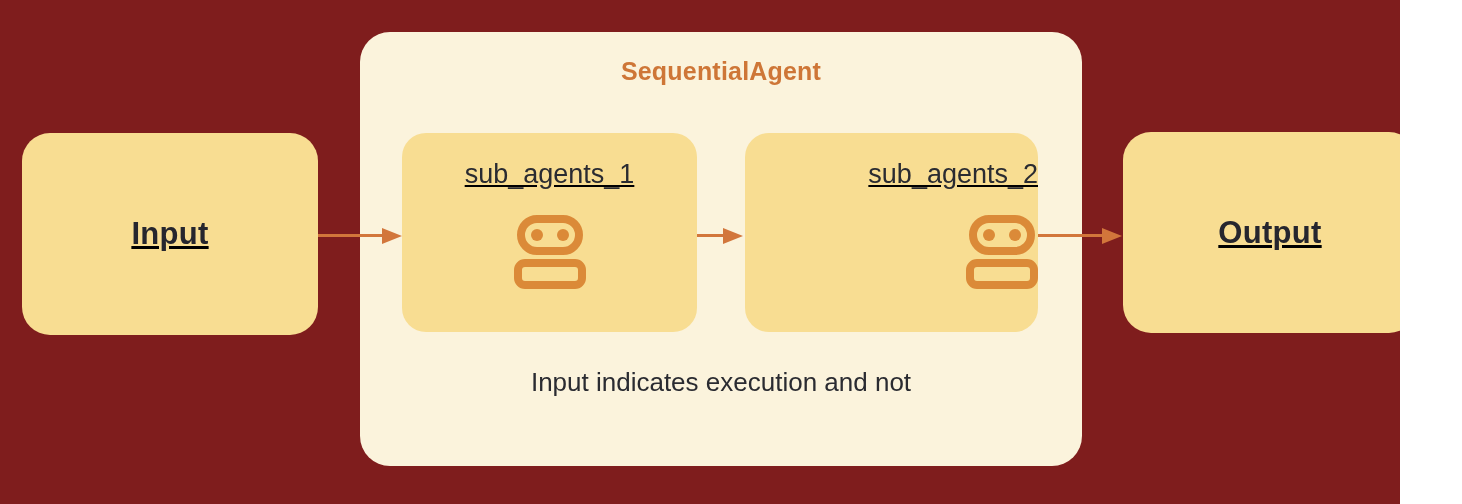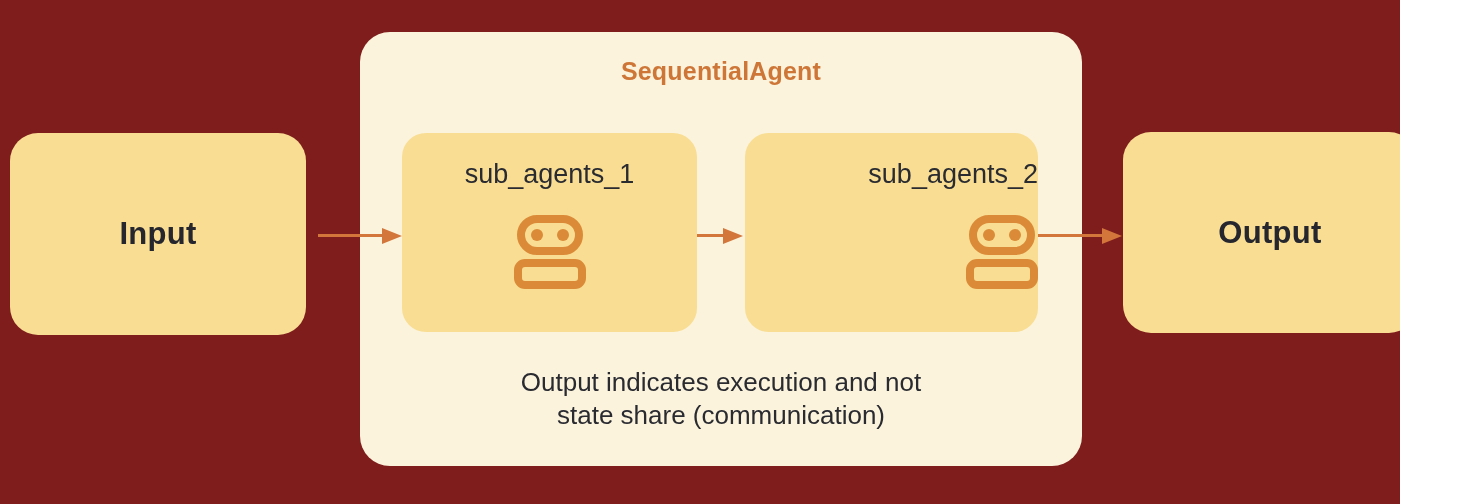"sub_agents_1" .node { text-decoration: none -> underline }
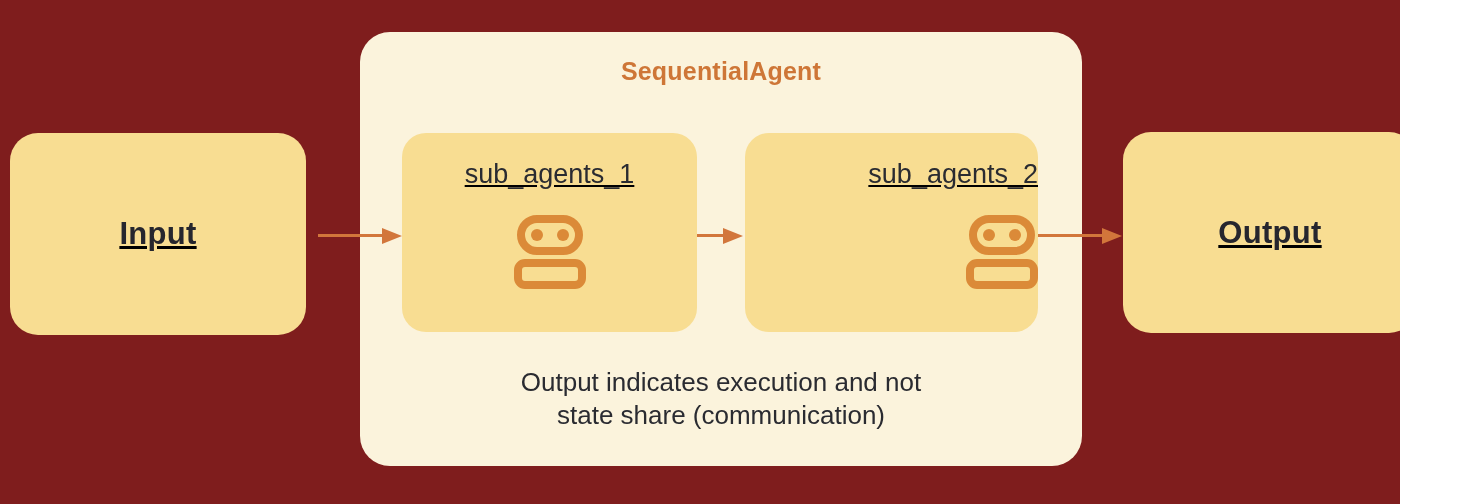"Input" .node-input { left: 10px -> 22px }
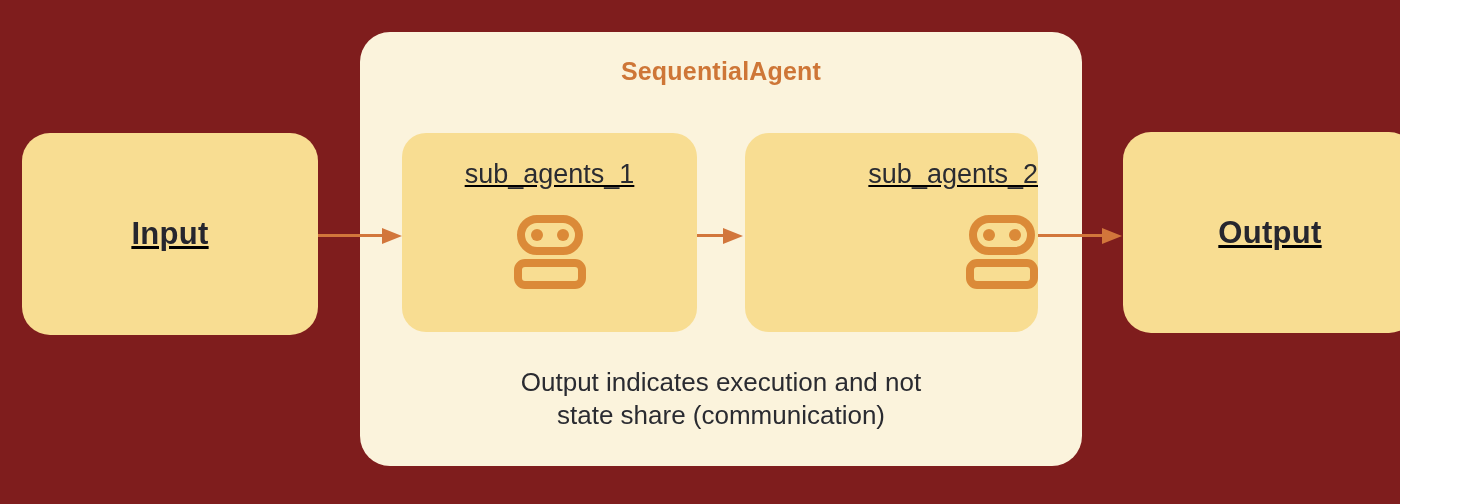"Output indicates execution and not" div { text: Output -> Input }
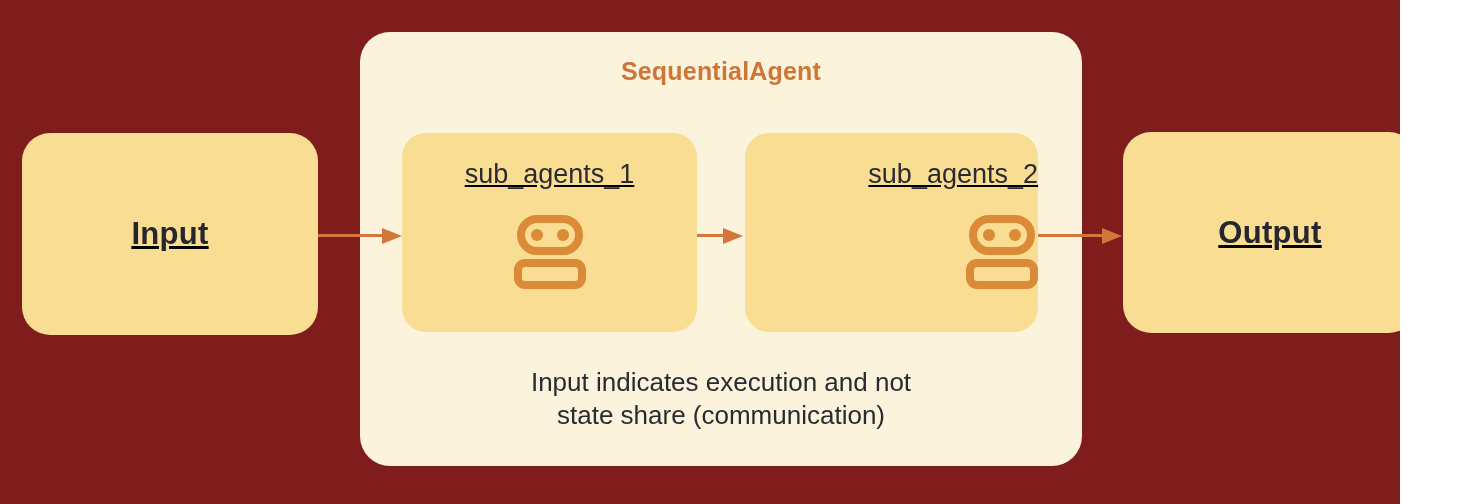"state share (communication)" div { html: <div>state share (communication)</div> -> none }
